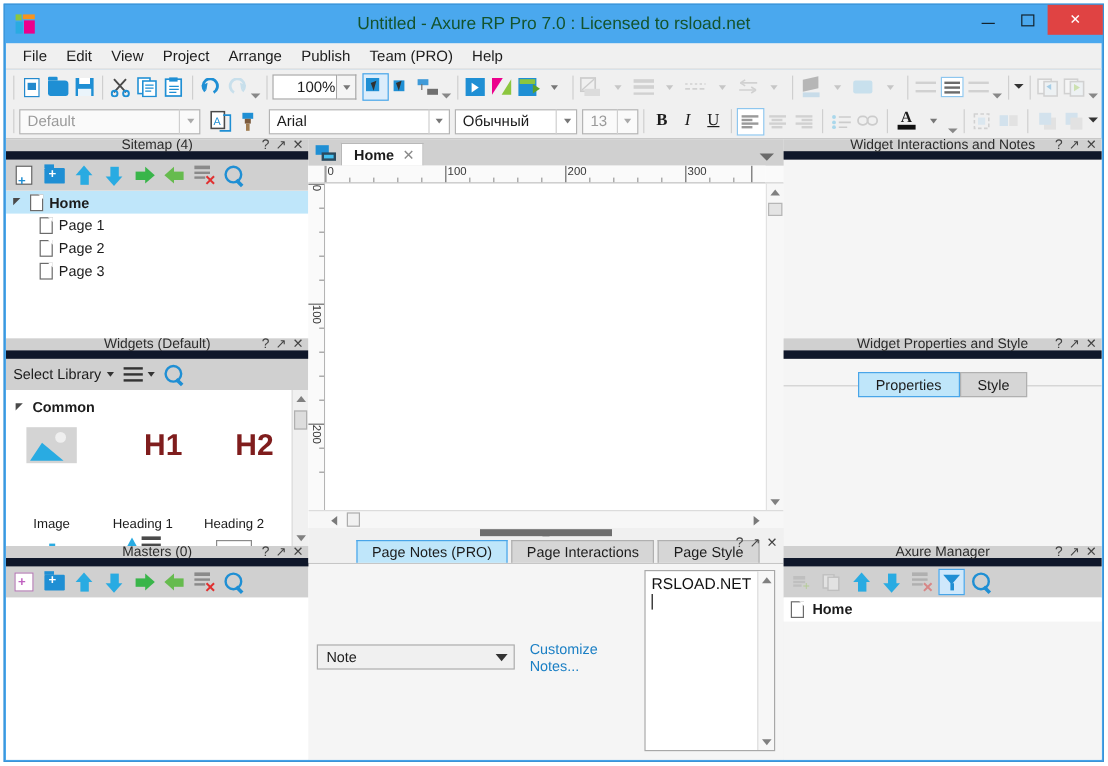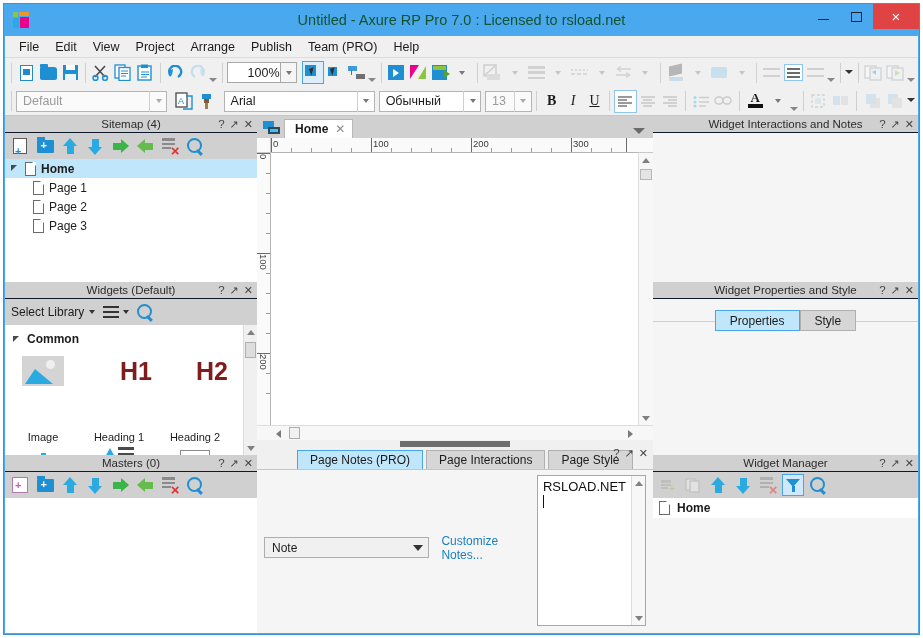"Sitemap (4)" .panel-head { border-bottom: 1px solid #0f172a -> 7px solid #0f172a }
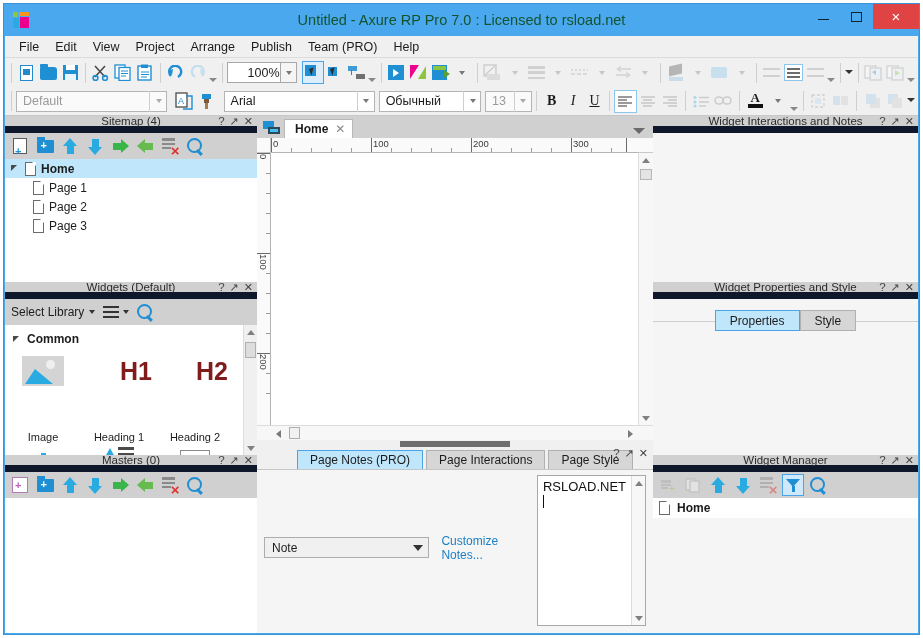"Widget Manager" div.panel-title { text: Widget -> Axure }
